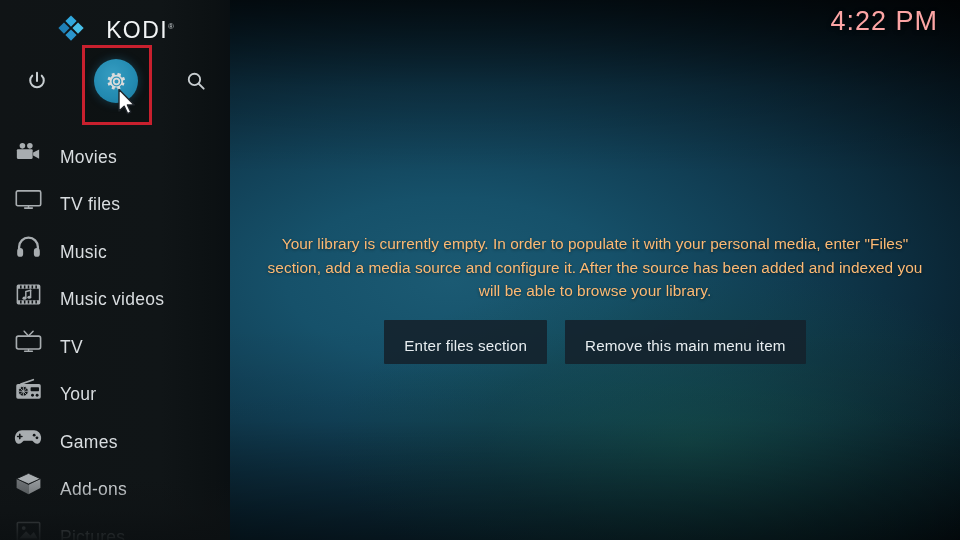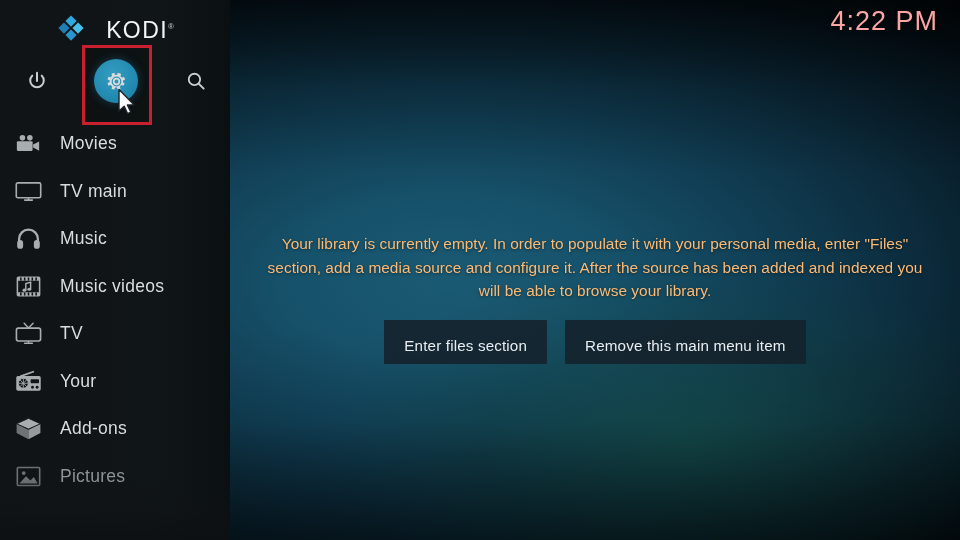"Movies" .menu-item { align-items: center -> flex-end }
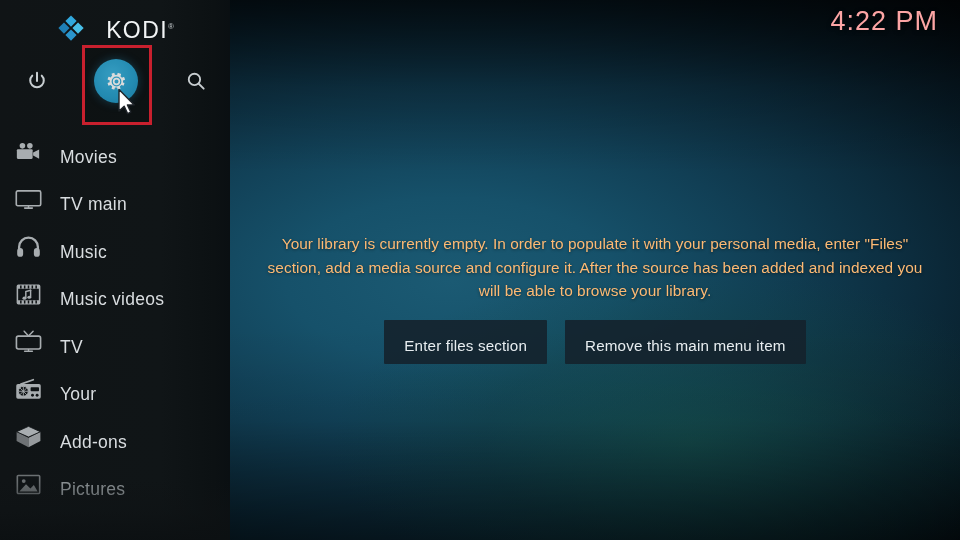"TV main" span.menu-label { text: main -> files }
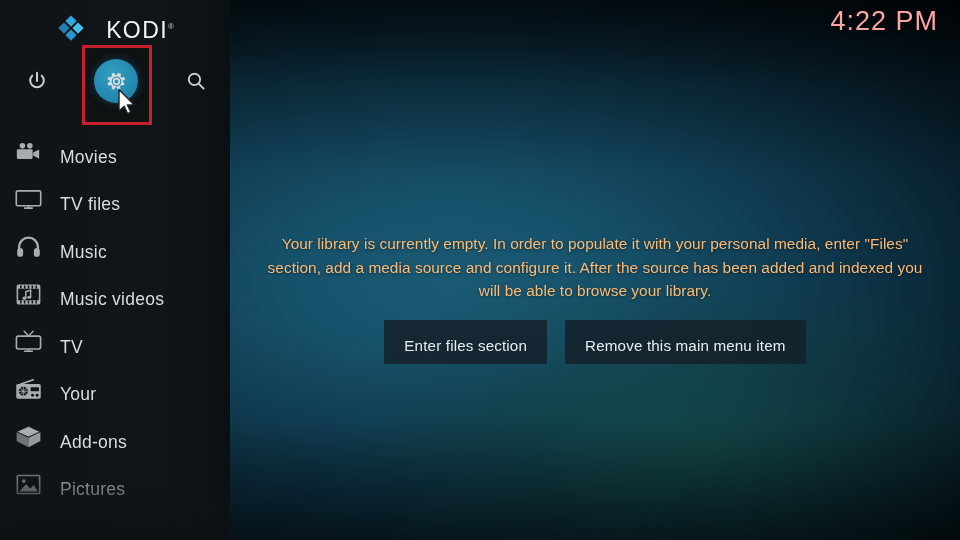"Games" div.menu-item { html: none -> <div> <span> <svg> <path></path> <path></path> <circle></circle> <circle></circle> </svg> </span> <span>Games</span> </div> }
